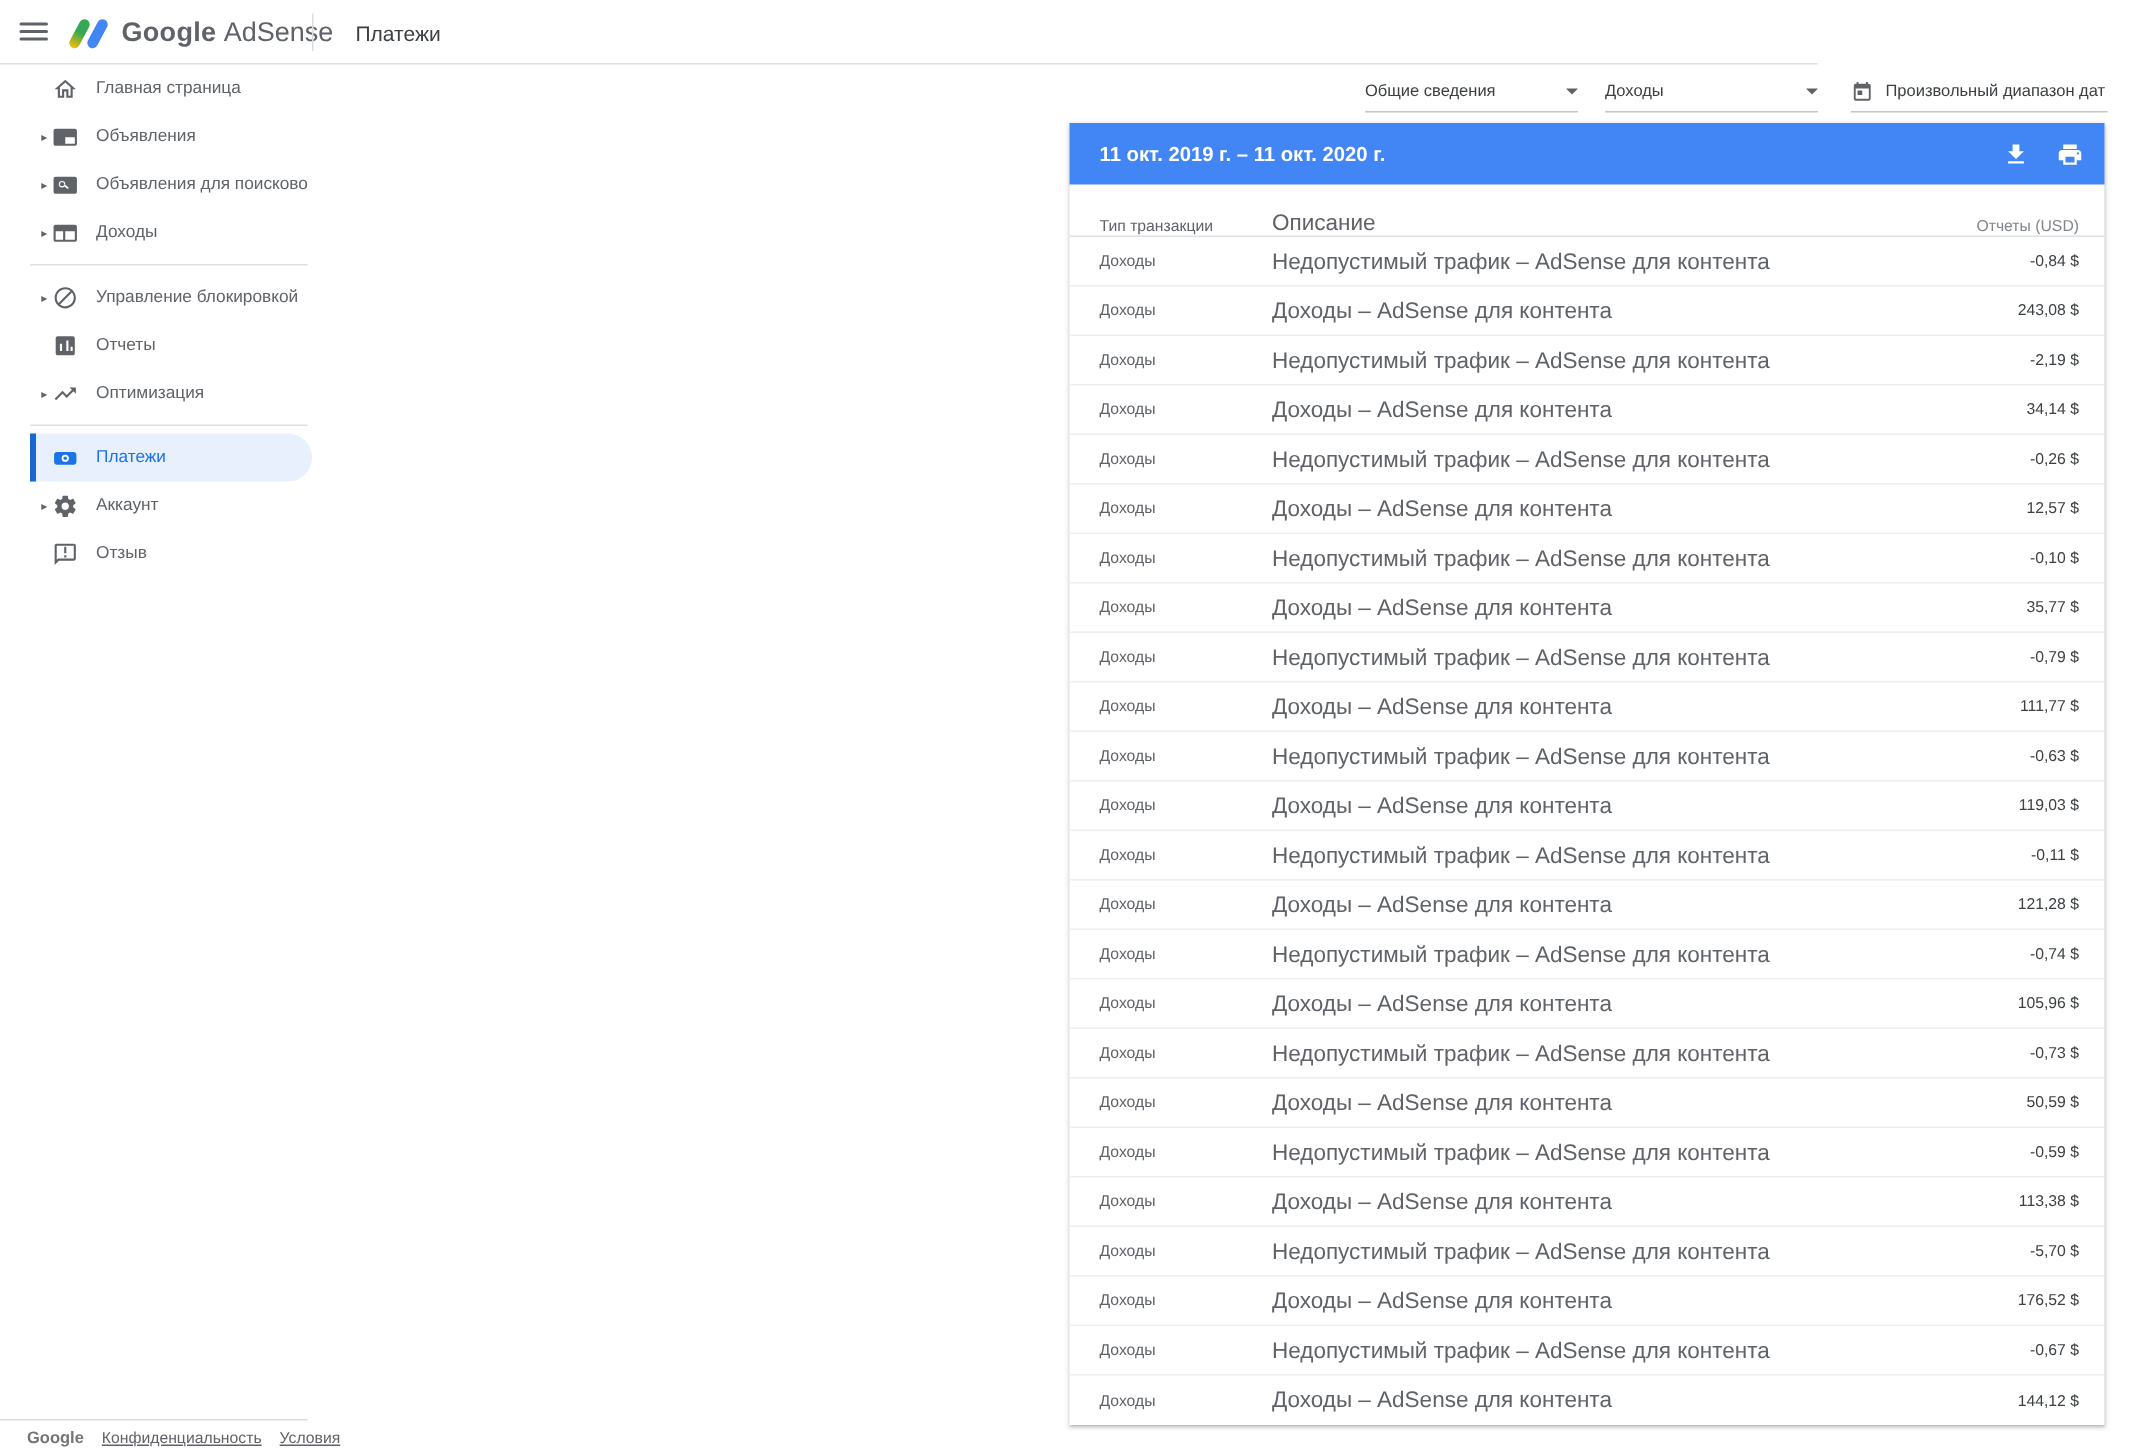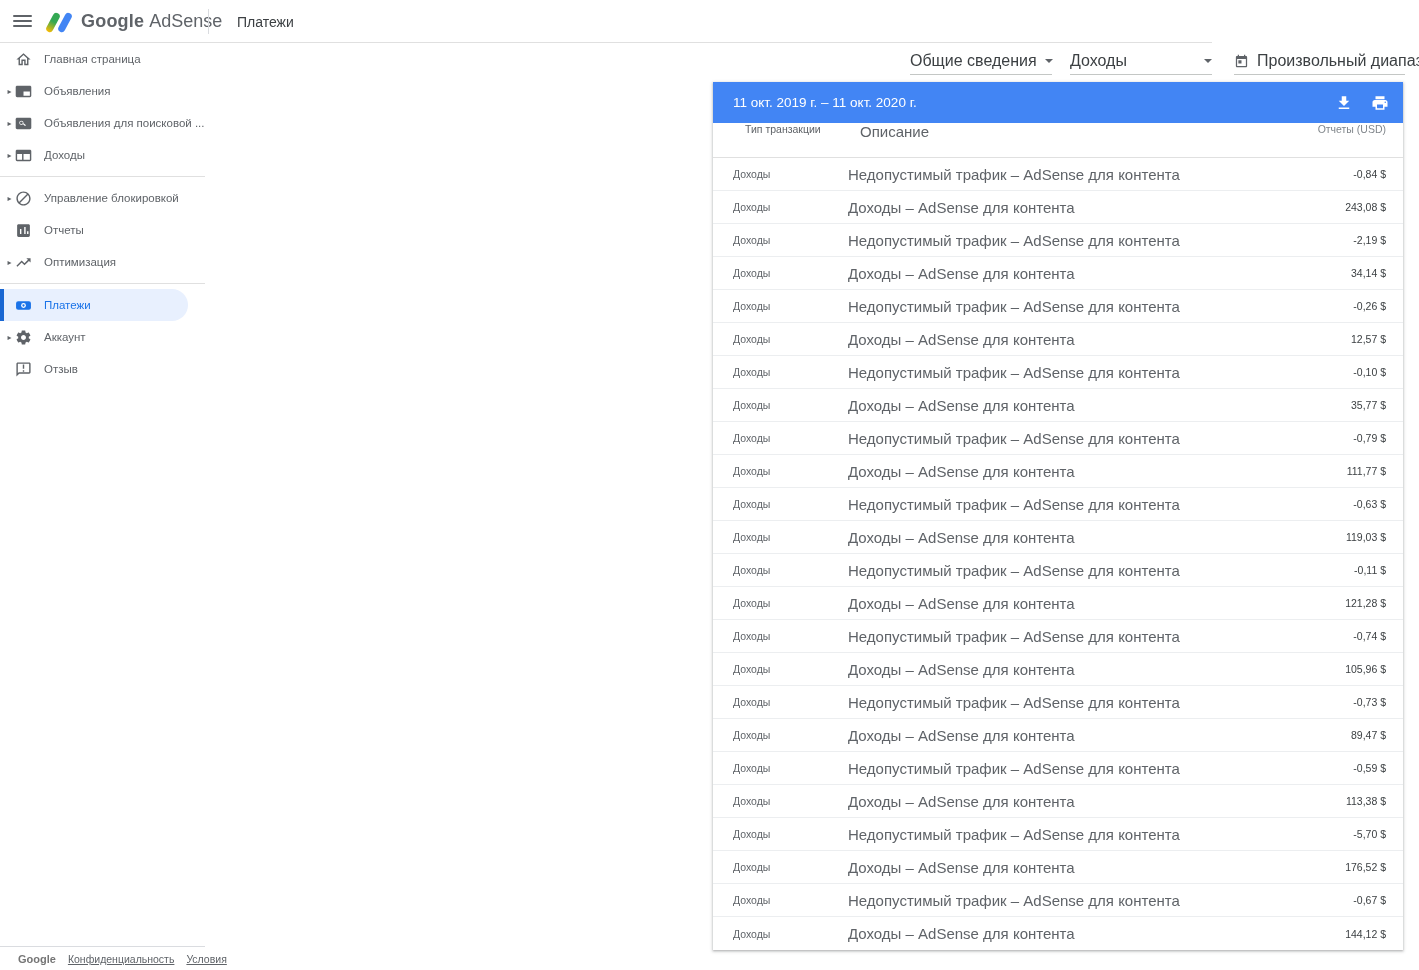"Главная страница" .sidebar { padding-left: none -> 20px }
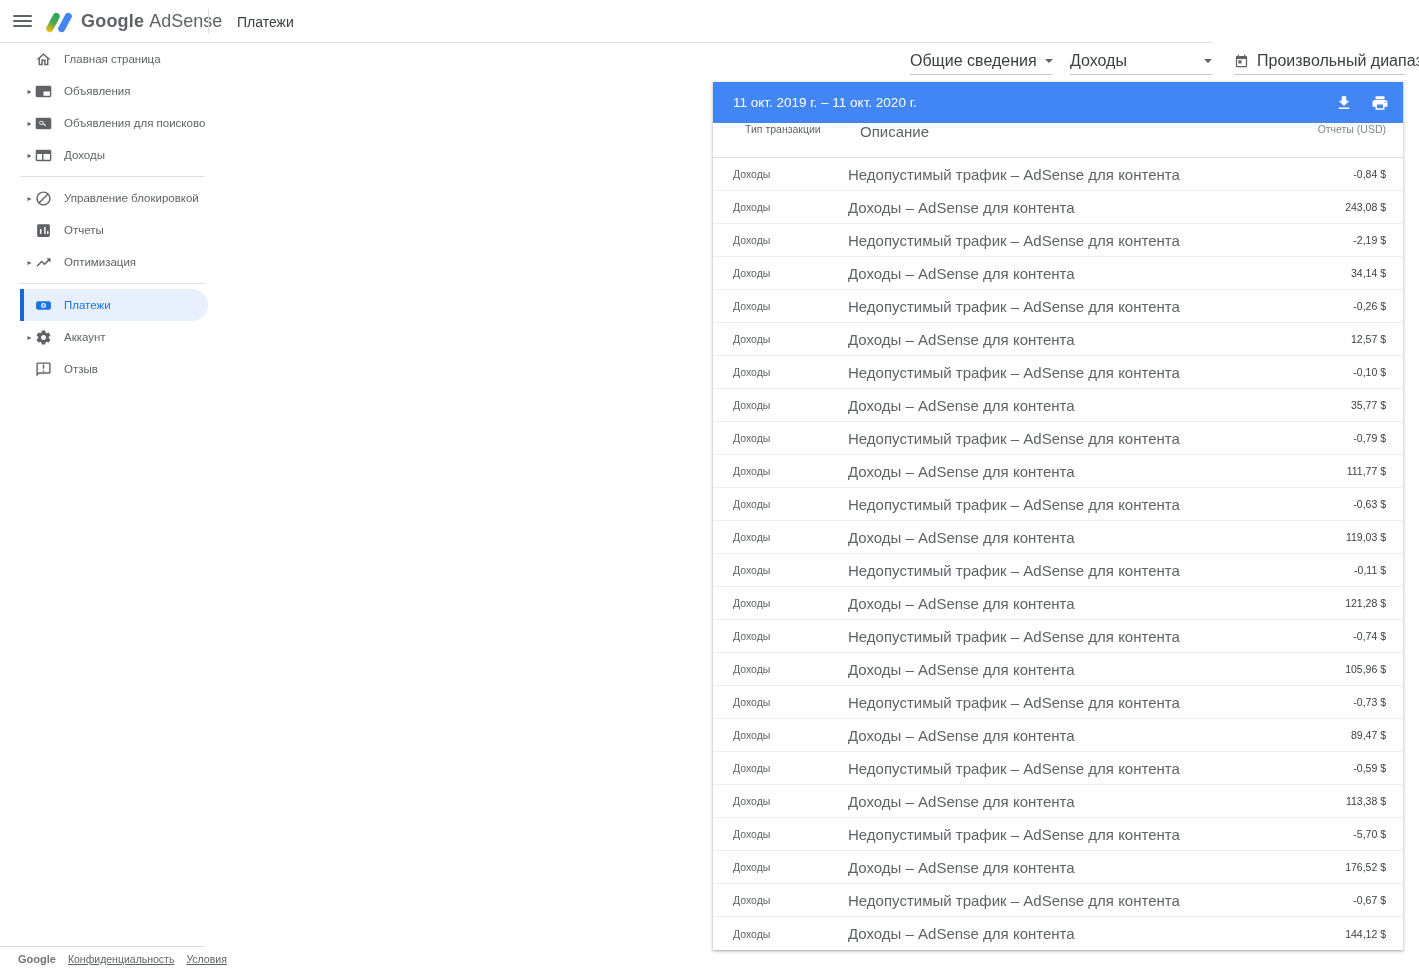"Общие сведения" .sel-label { font-size: 16px -> 11px }
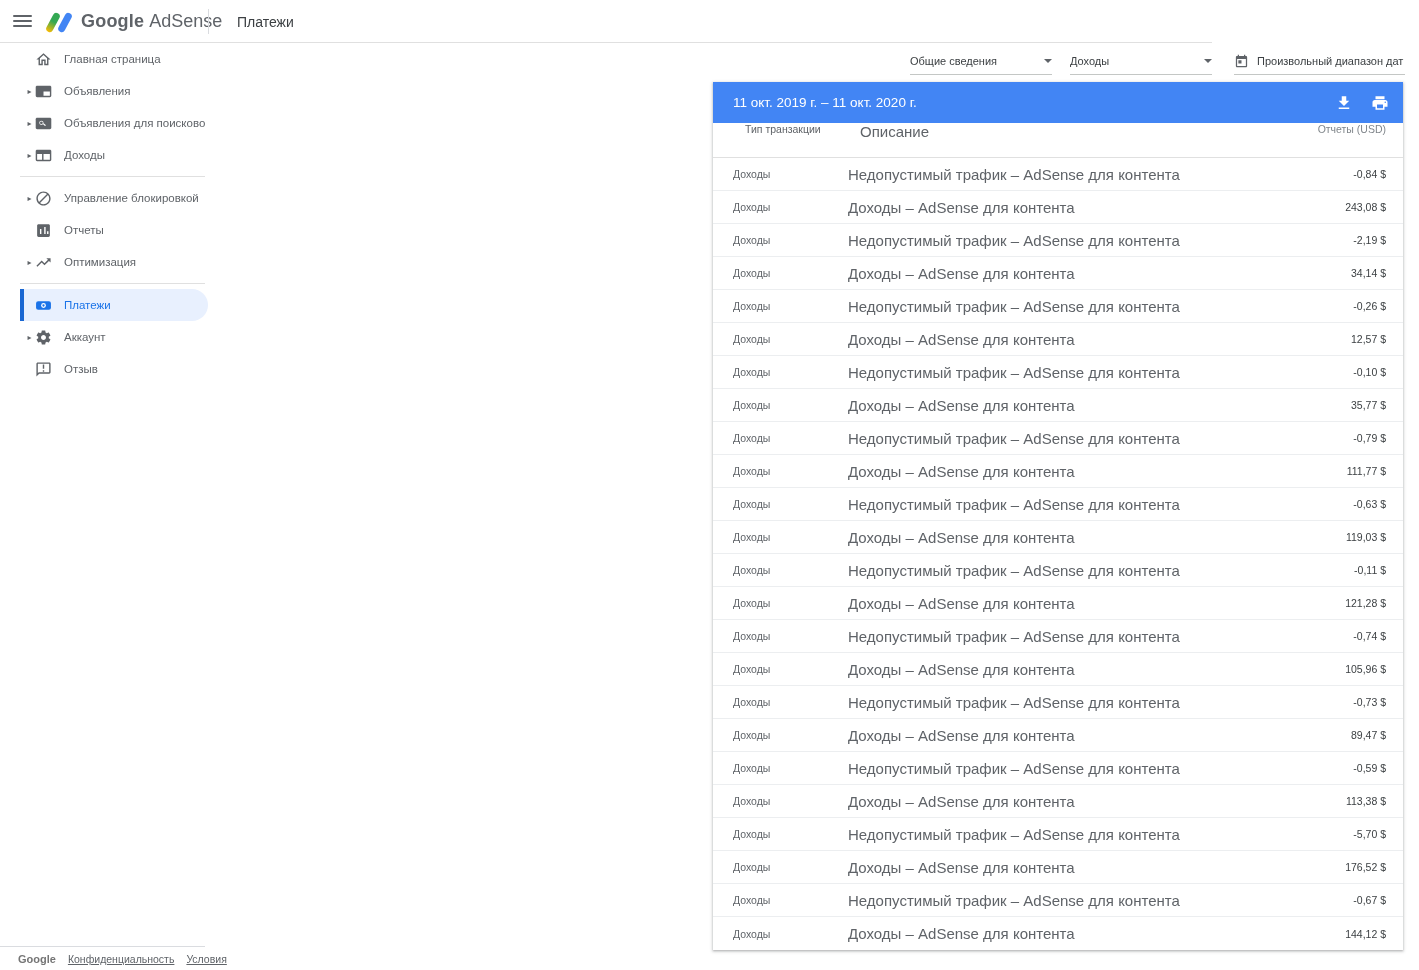"11 окт. 2019 г. –" .card-title { font-weight: 400 -> 700 }
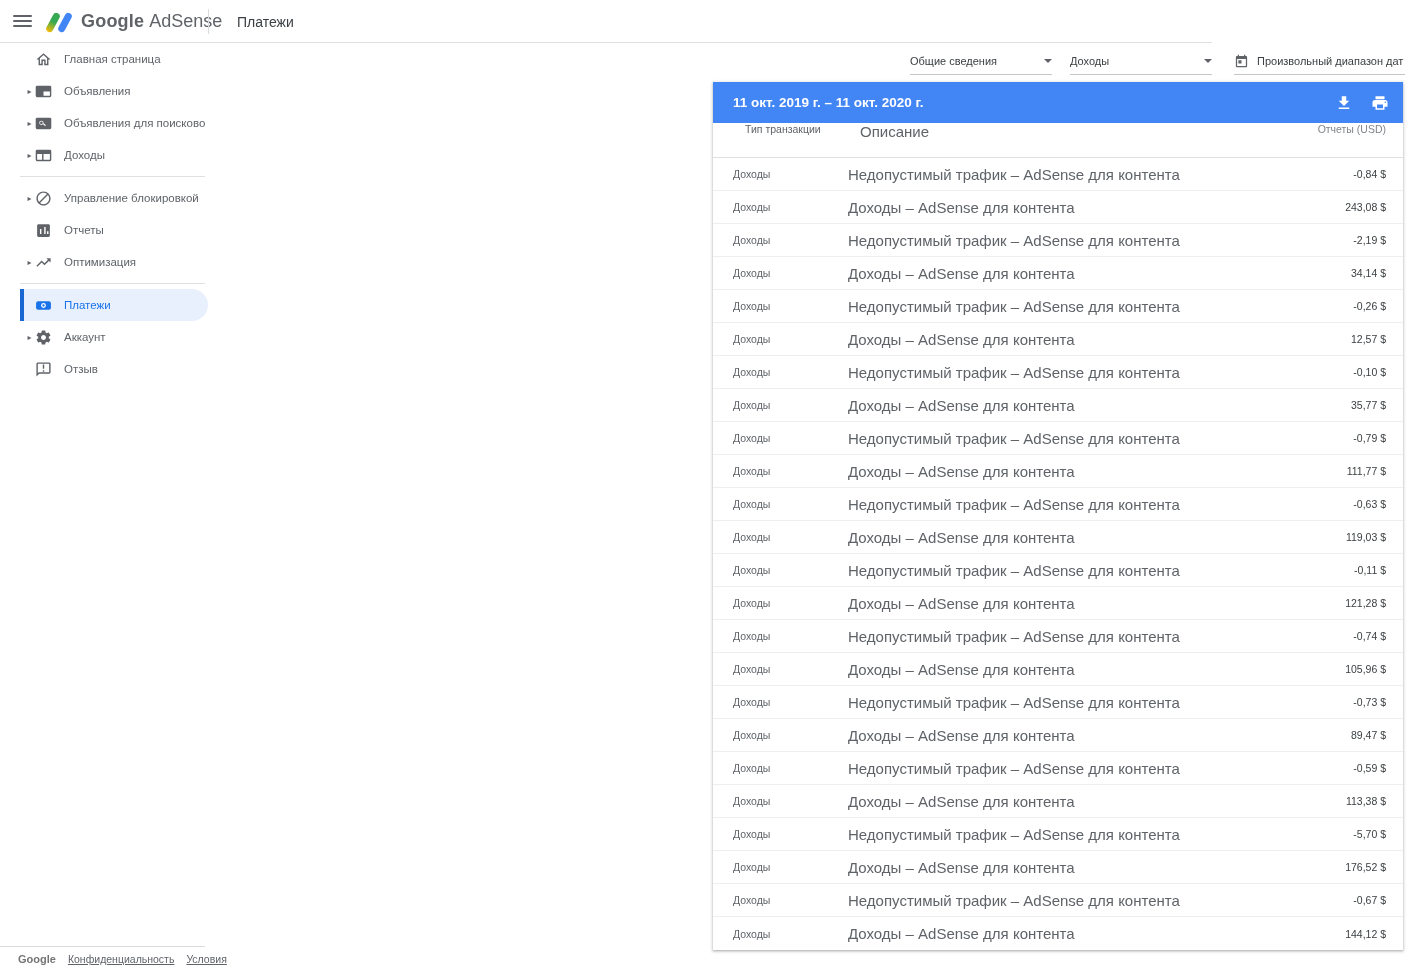"Тип транзакции" .t-headrow { align-items: flex-start -> flex-end; padding-left: 12px -> none }
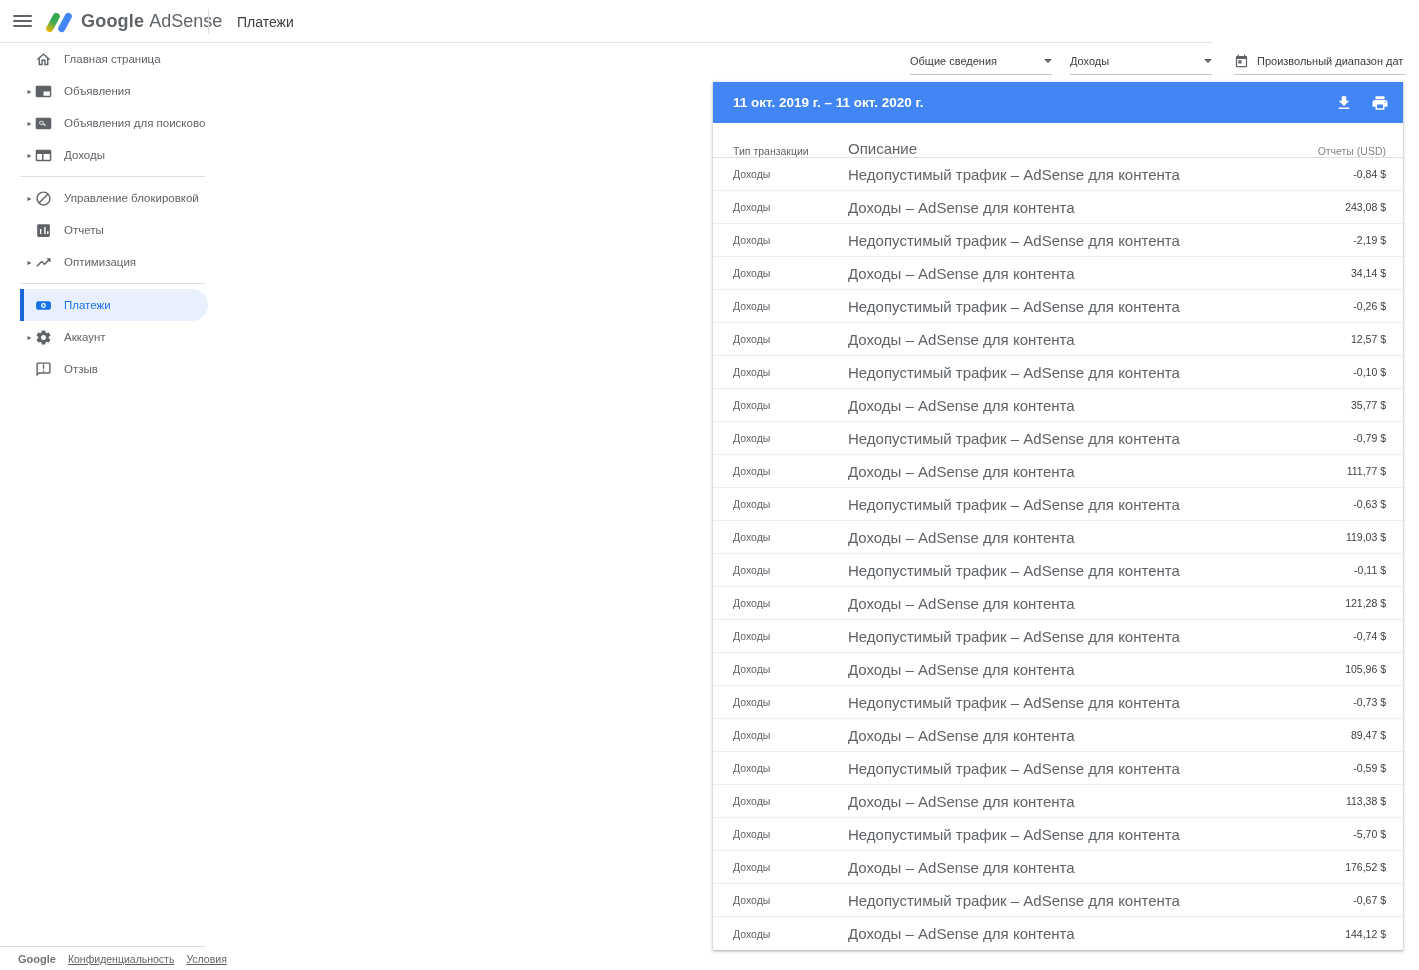"89,47 $" span.c-amount { text: 89,47 -> 50,59 }
